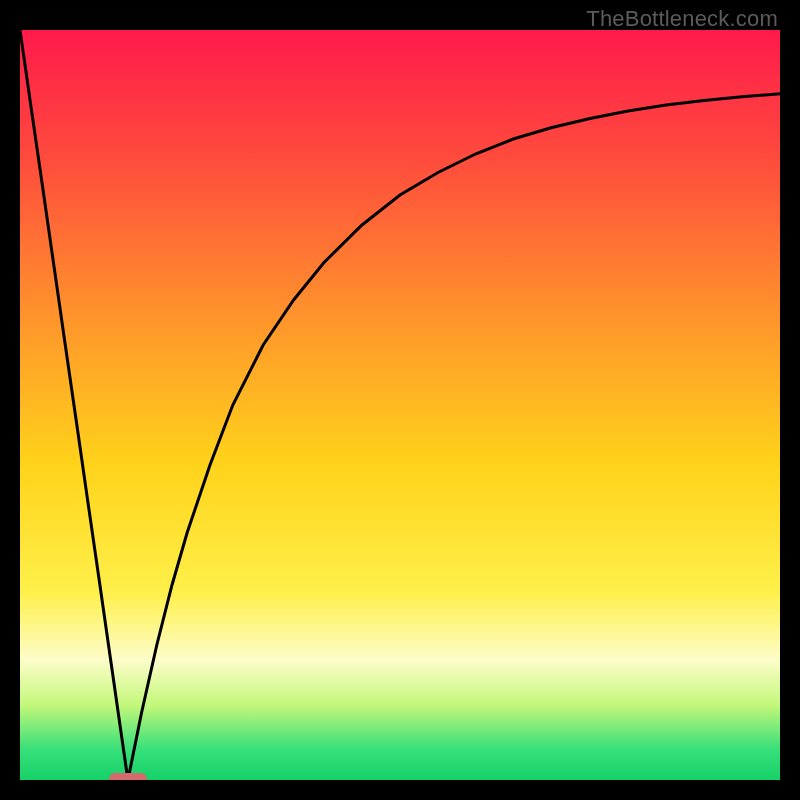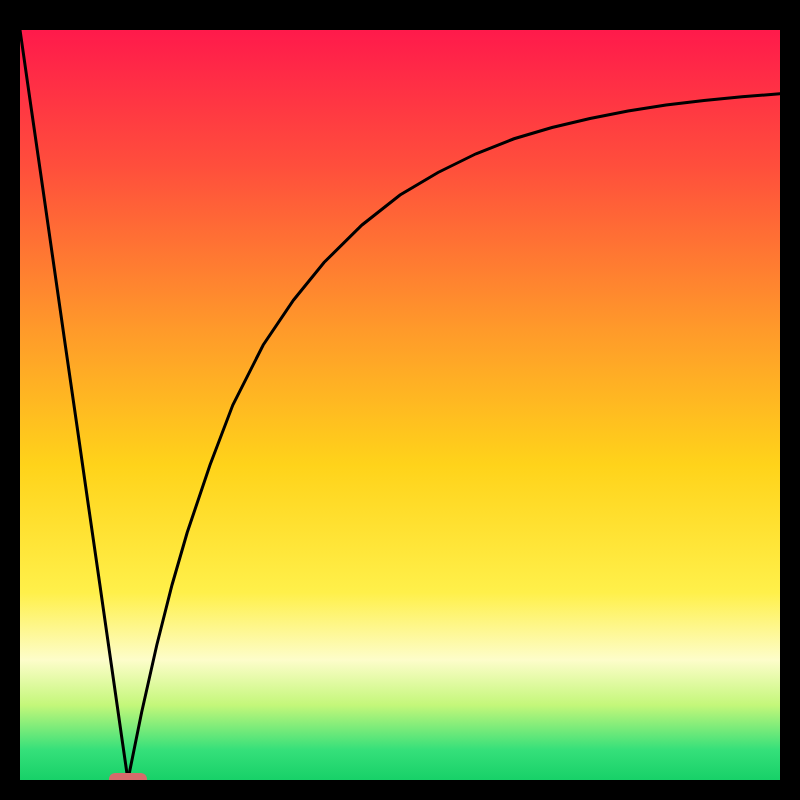"TheBottleneck.com" div.watermark { html: none -> <div>TheBottleneck.com</div> }
